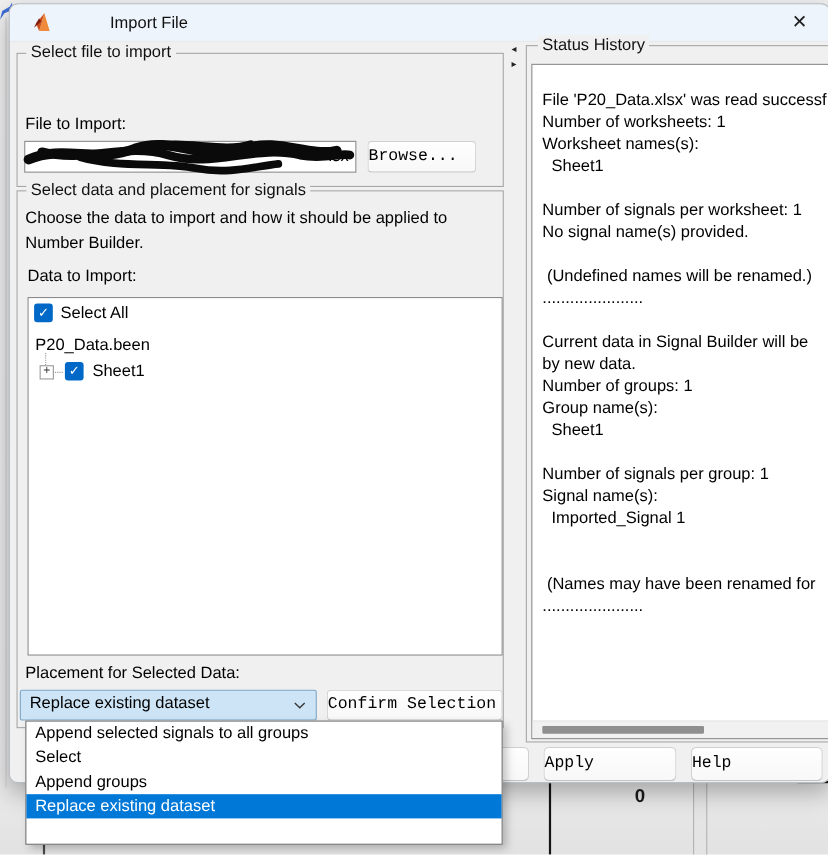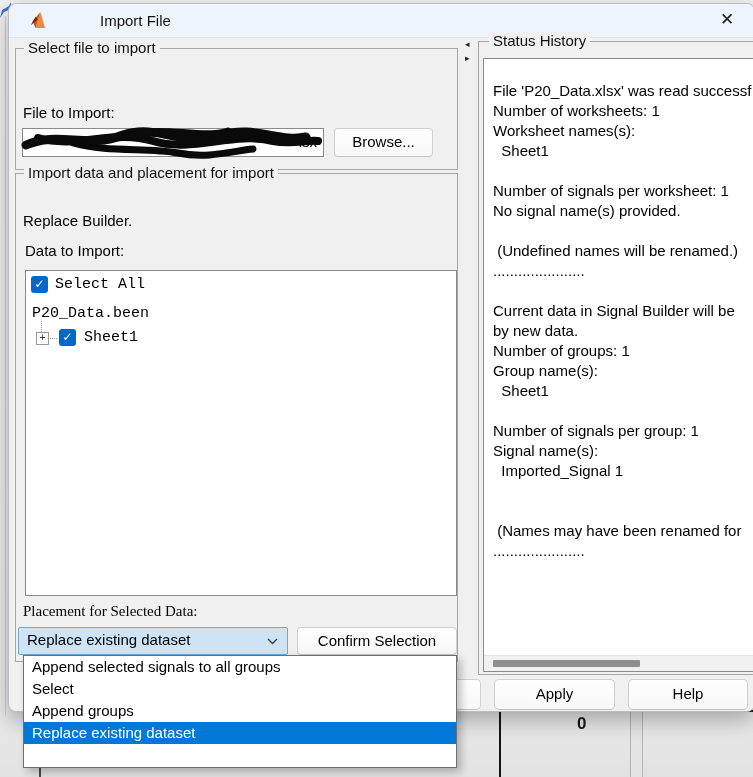"Browse..." .btn { font-family: none -> Liberation Mono, monospace; text-align: center -> left }
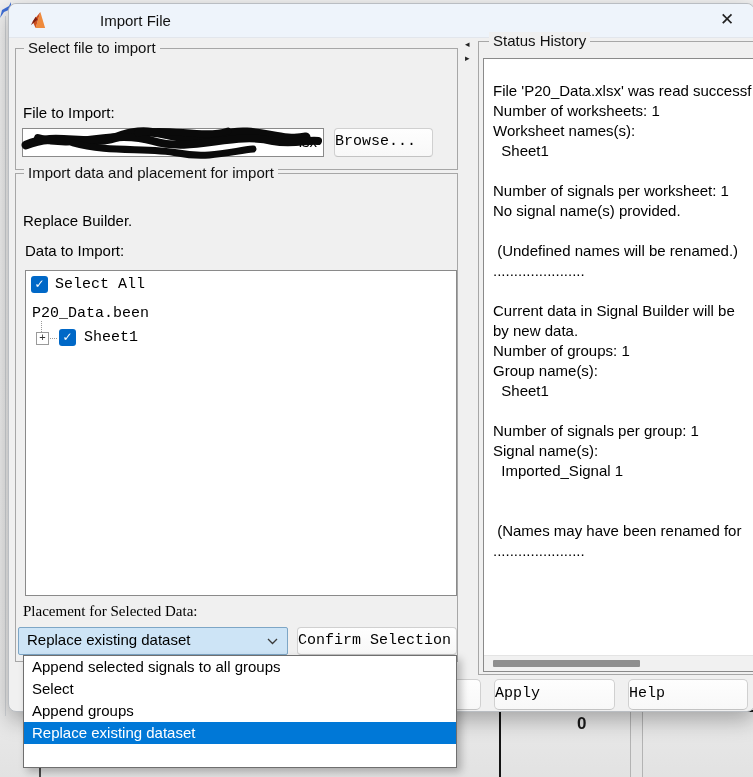"Import data and placement for" span.legend { text: Import data and placement for import -> Select data and placement for signals }
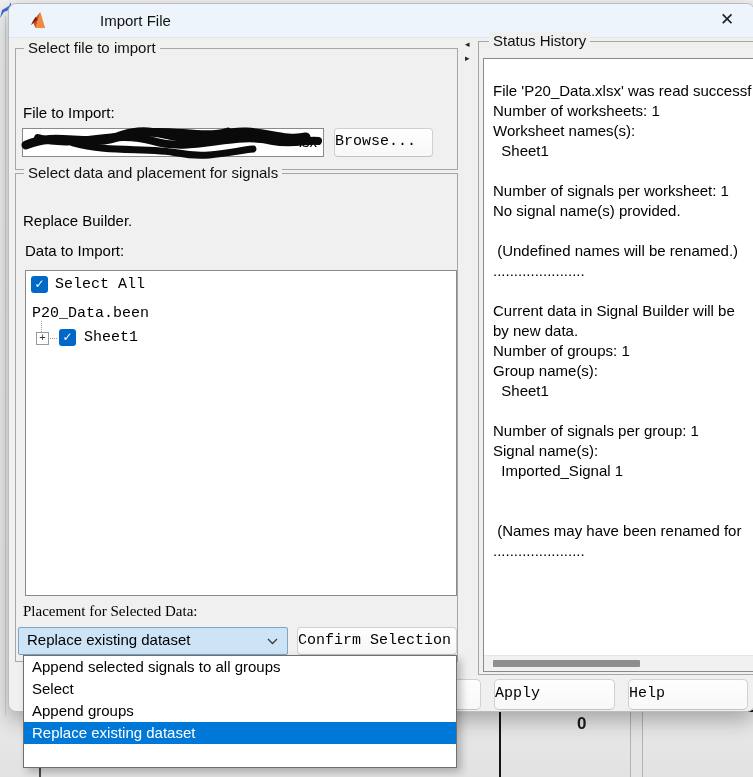"Choose the data to import" div.static { html: none -> <div>Choose the data to import and how it should be applied to</div> }
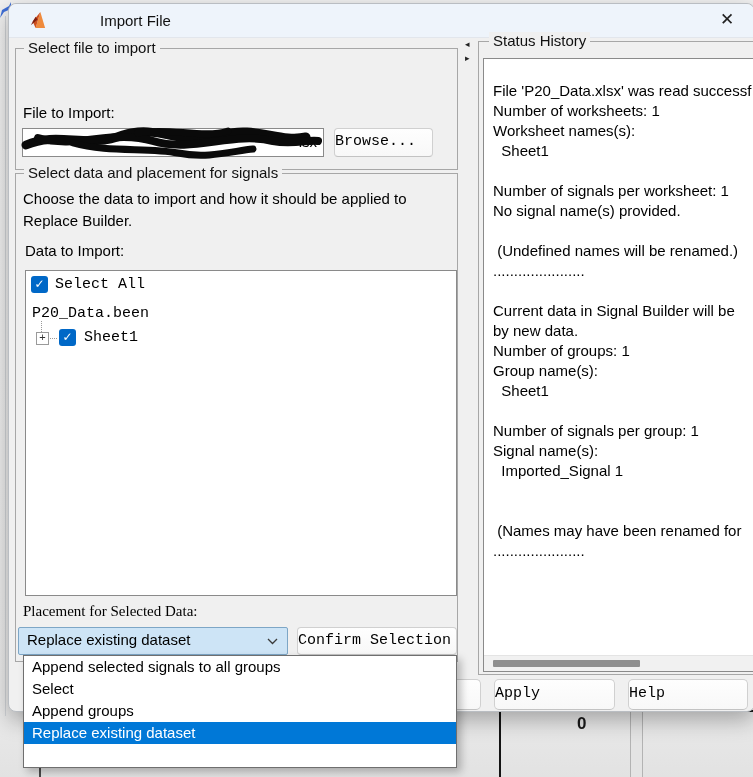"Replace Builder." div.static { text: Replace -> Number }
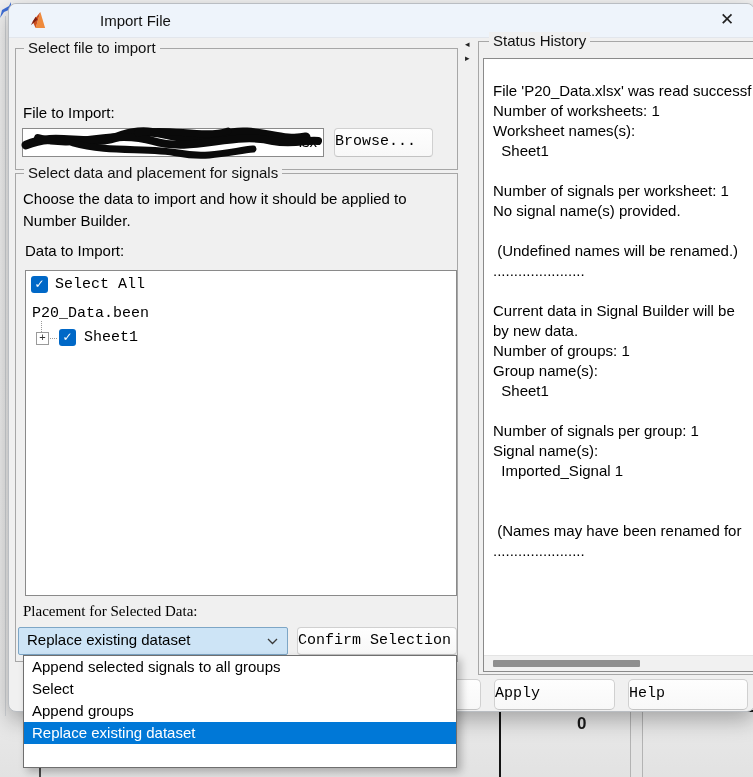"Select All" .tree-label { font-family: Liberation Mono, monospace -> none }
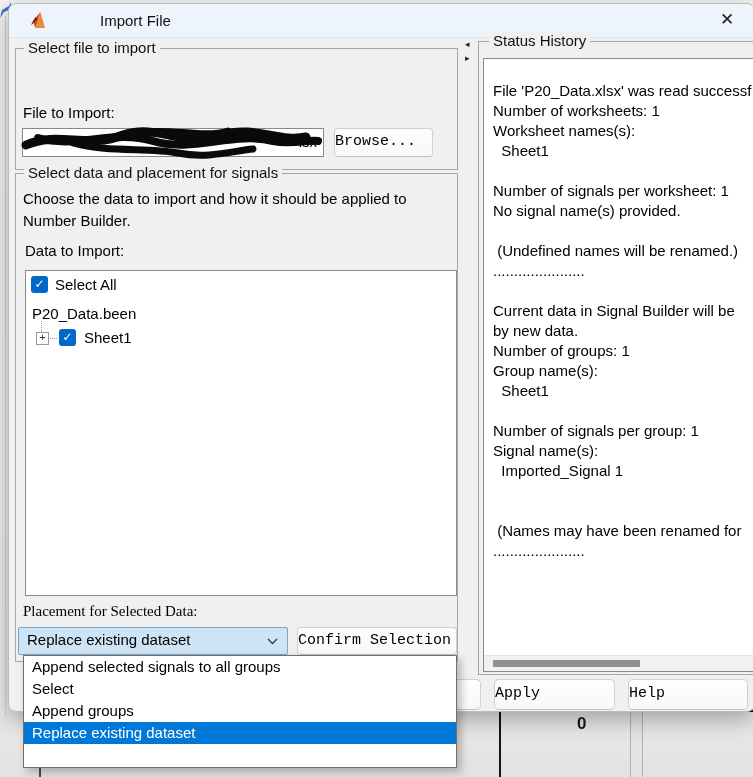"Placement for Selected Data:" div.static { font-family: Liberation Serif, serif -> none }
